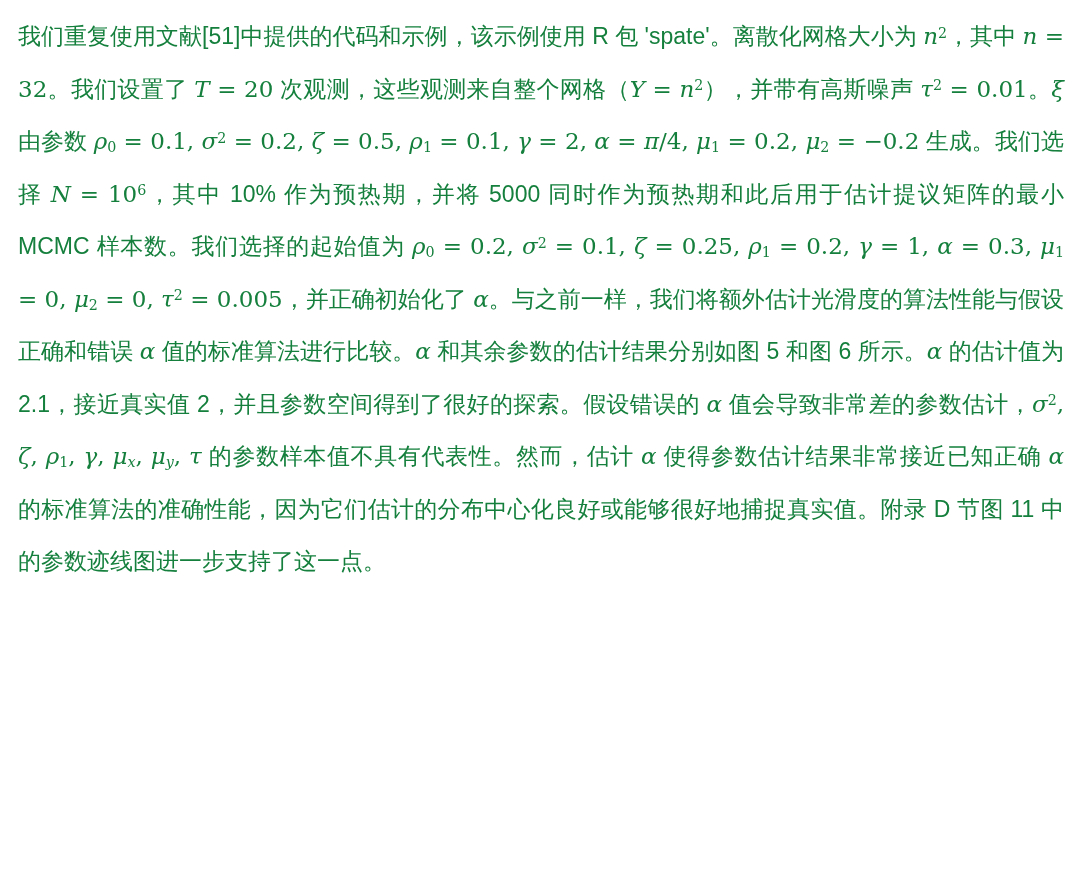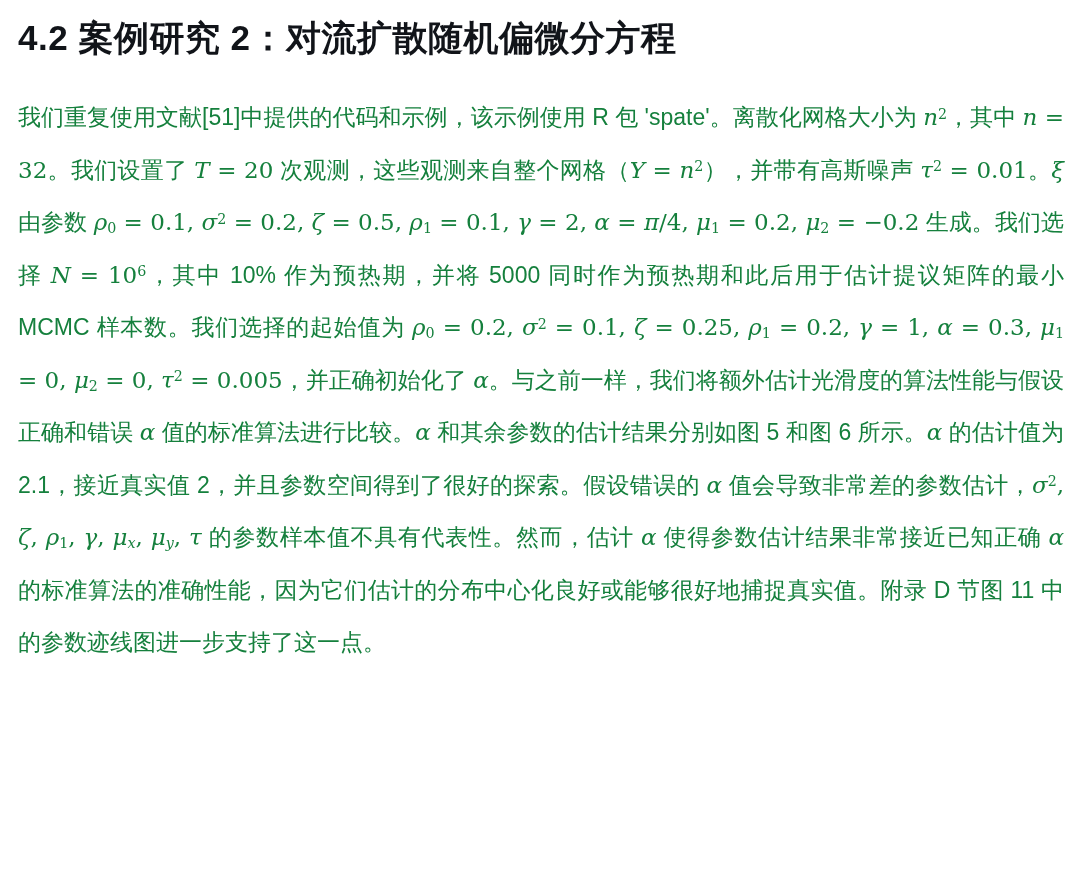"4.2 案例研究 2：对流扩散随机偏微分方程" h1.section-heading { html: <h1>4.2 案例研究 2：对流扩散随机偏微分方程</h1> -> none }
